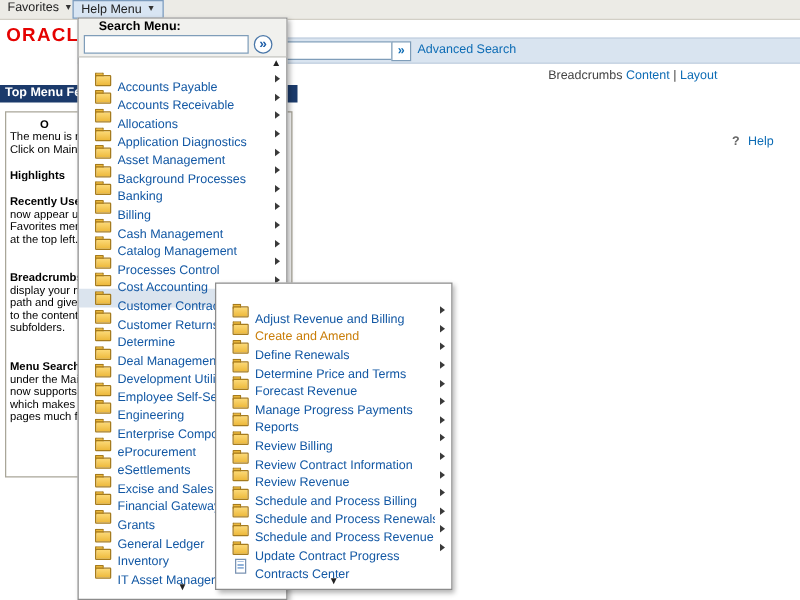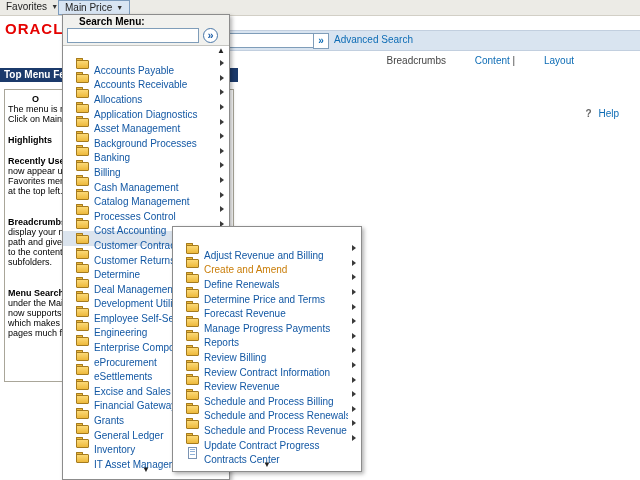"Main Price" span { text: Main Price -> Help Menu }
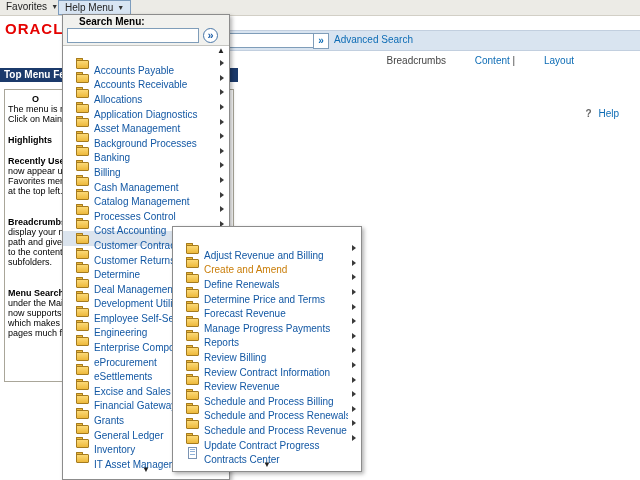"Content" .personalize a { margin-left: 26px -> none }
